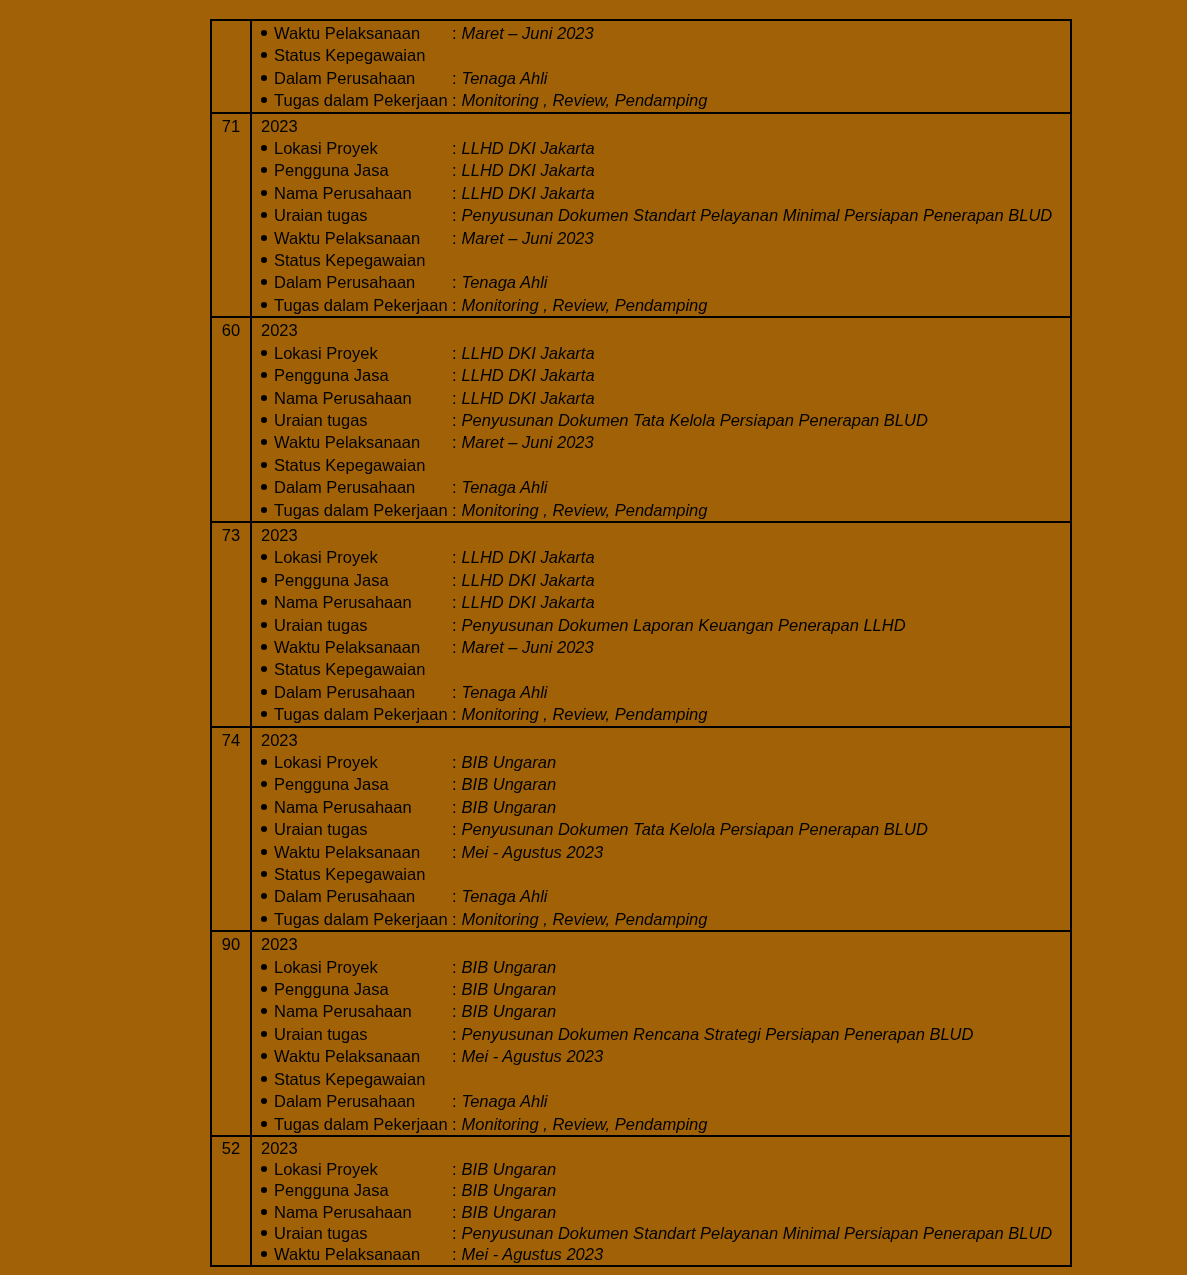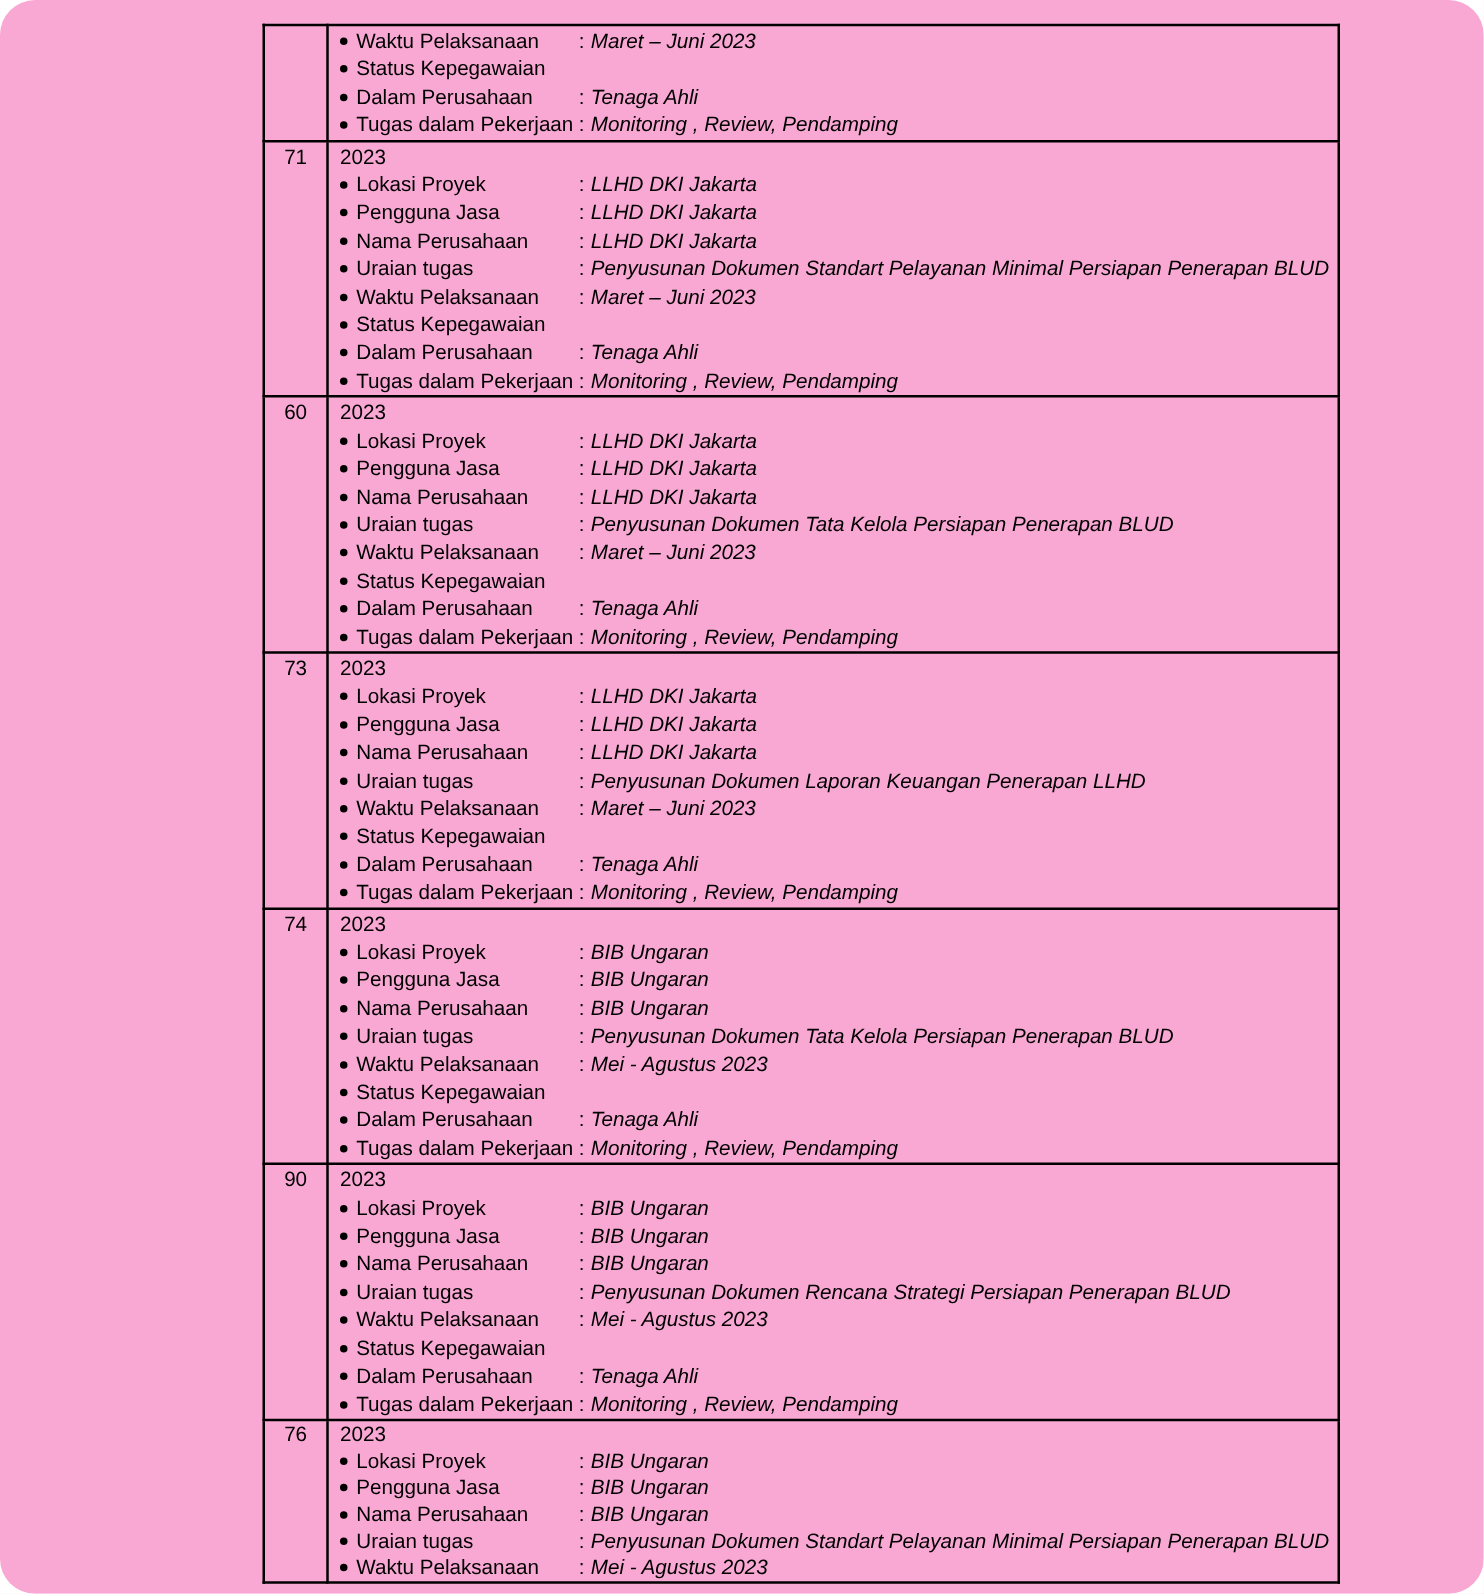"Waktu Pelaksanaan" .page { background: #f9a8d4 -> #a16207; border-radius: 28px -> none }
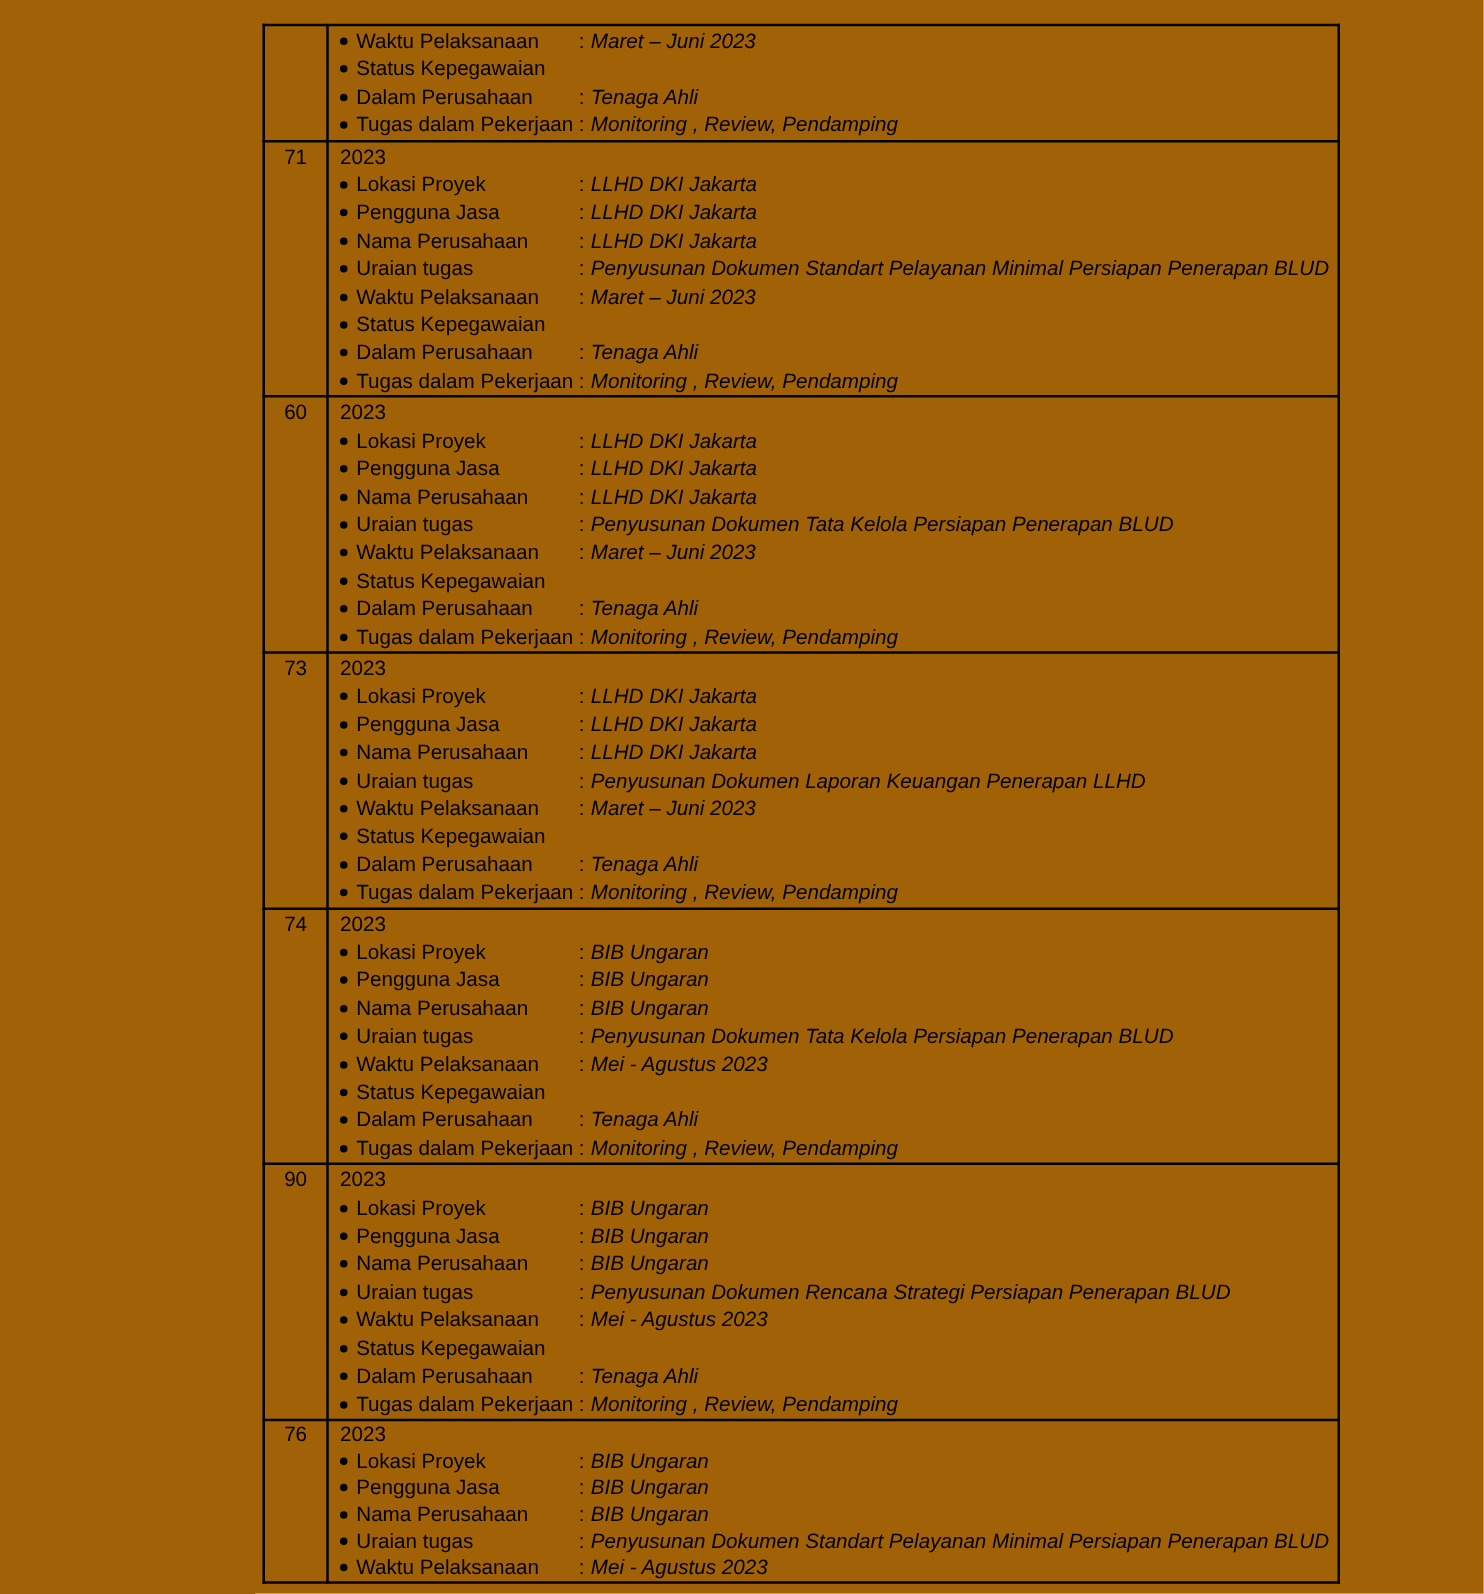"71" td.num-cell { width: 51px -> 40px }
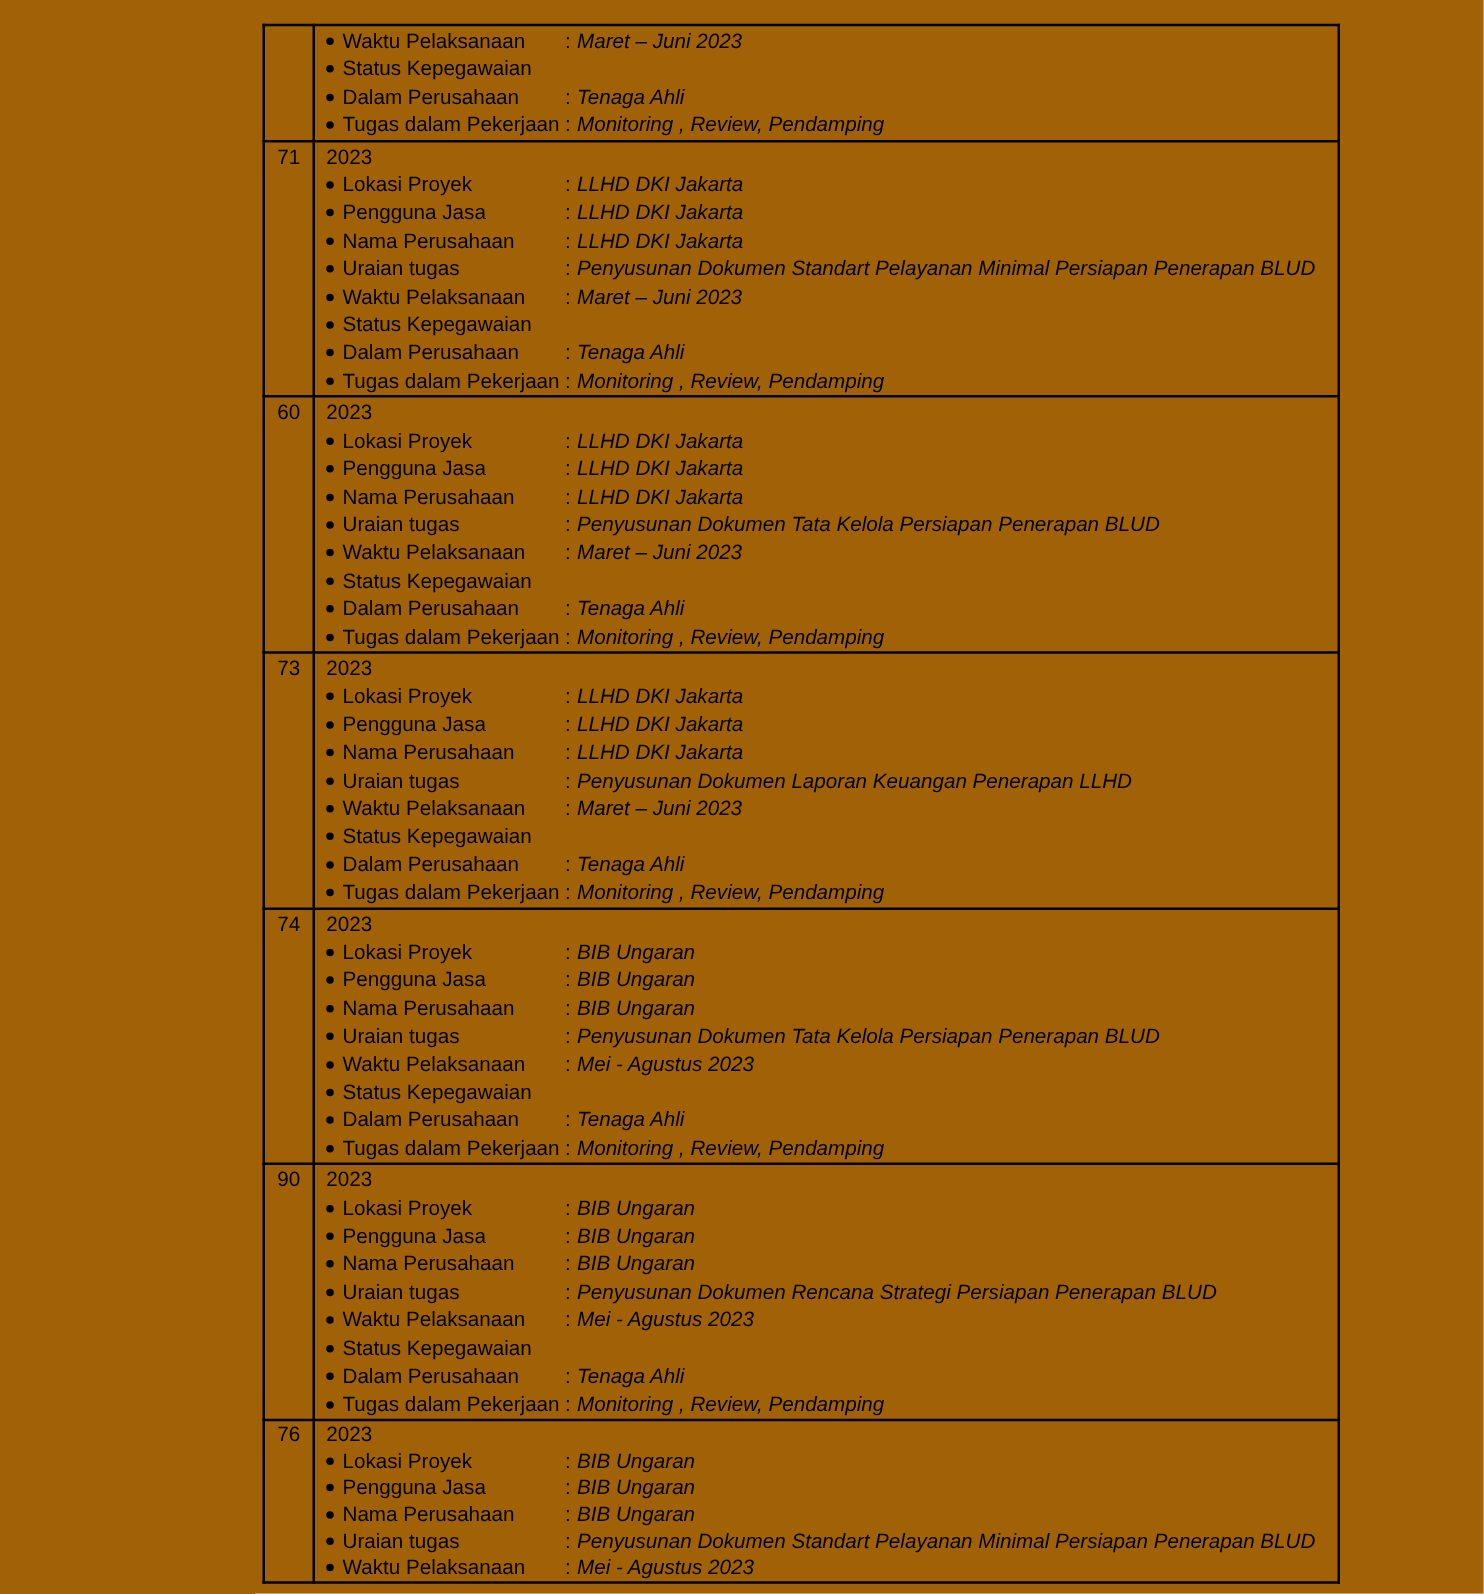"76" td.num-cell { text: 76 -> 52 }
